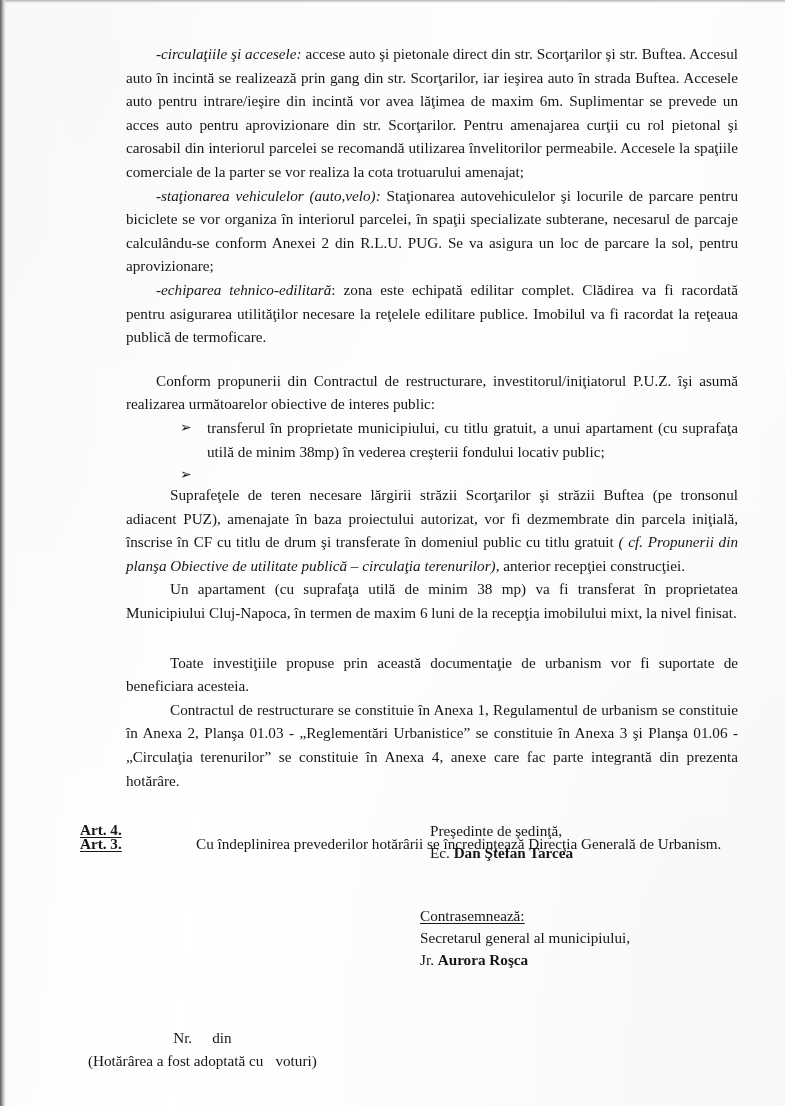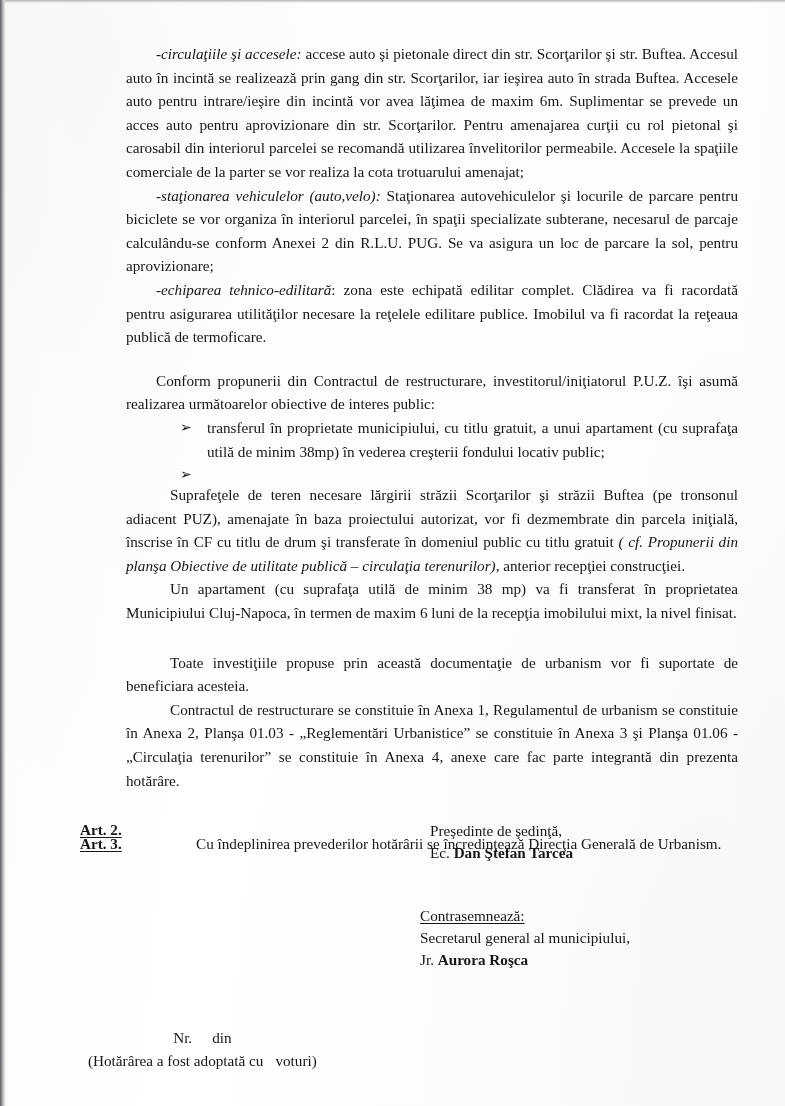"Art. 2." span.article-label { text: 2 -> 4 }
